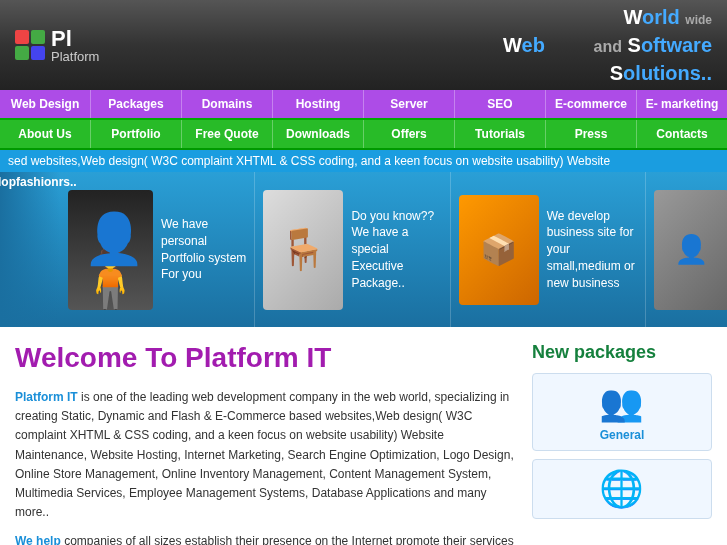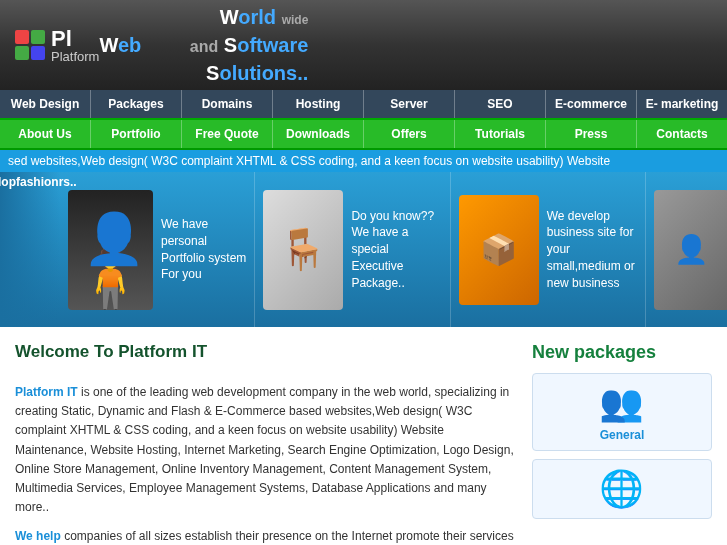"Pl" .header { justify-content: none -> space-between }
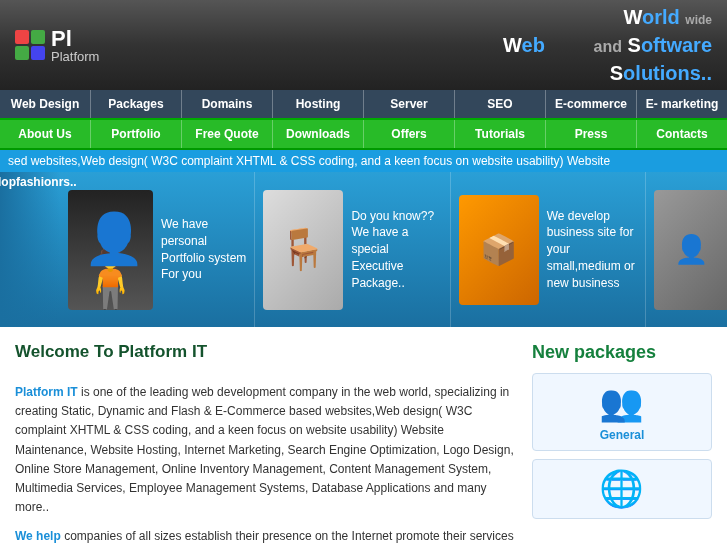"Web Design" .nav-top { background: #404040 -> #d946ef }
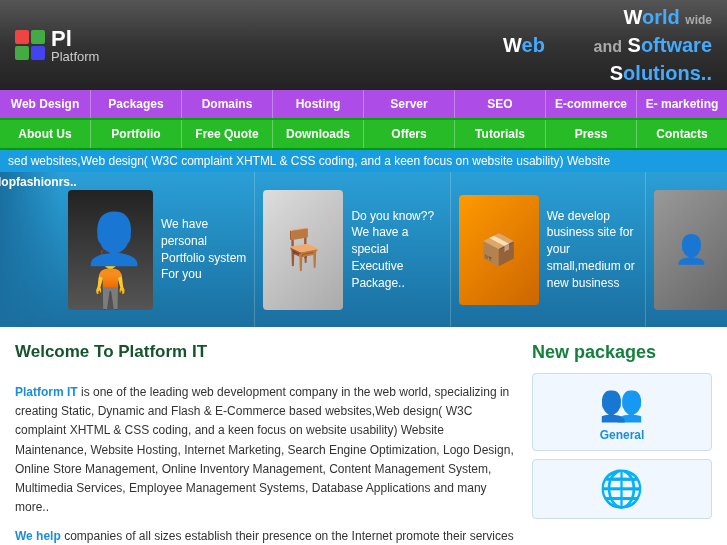"Welcome To Platform IT" .welcome-title { color: #14532d -> #a21caf; font-size: 17px -> 28px; margin-bottom: 21px -> 14px }
